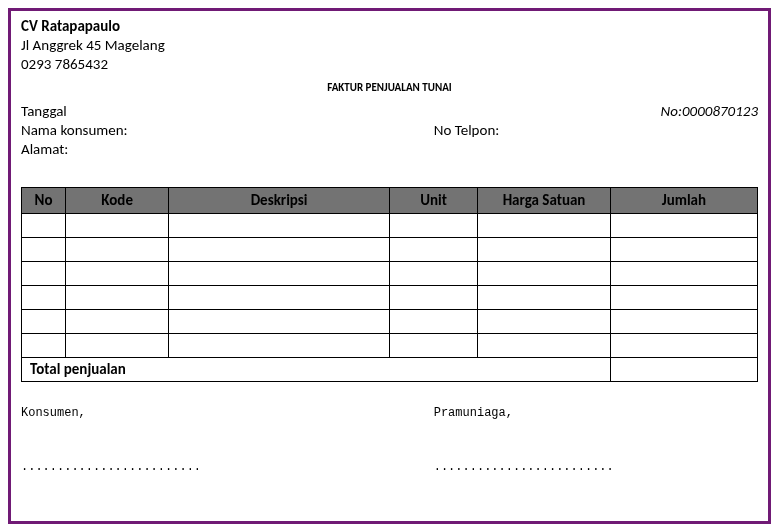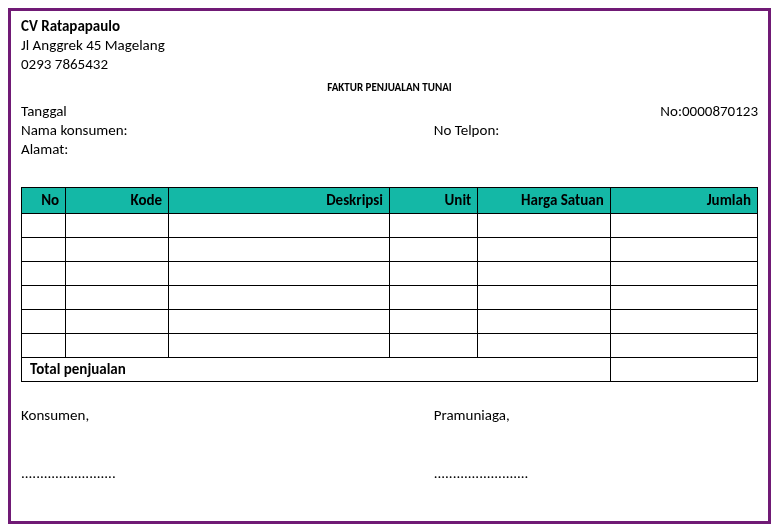"No:0000870123" .meta-right { font-style: none -> italic }
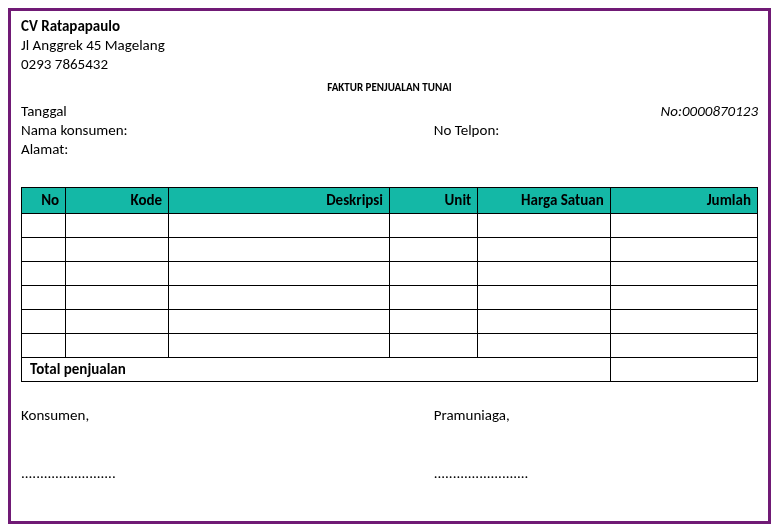"No" table.main th { background: #14b8a6 -> #737373; text-align: right -> center }
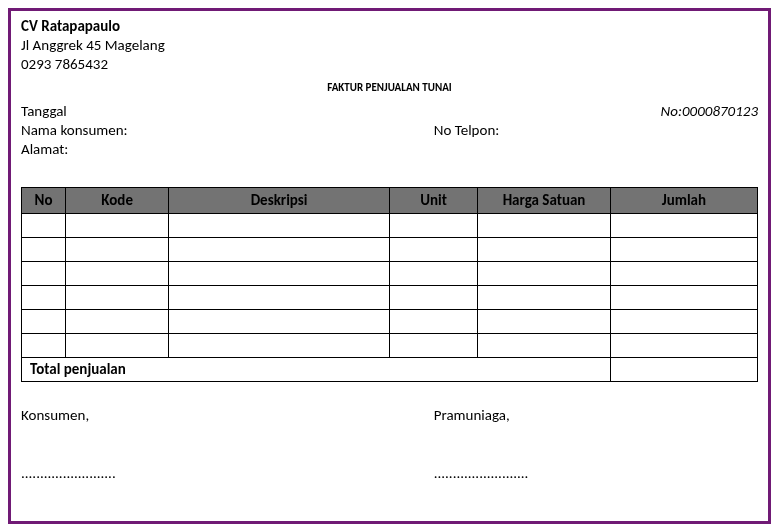"Konsumen," .sign-block { font-family: none -> Liberation Mono, monospace; font-size: 15px -> 12px }
